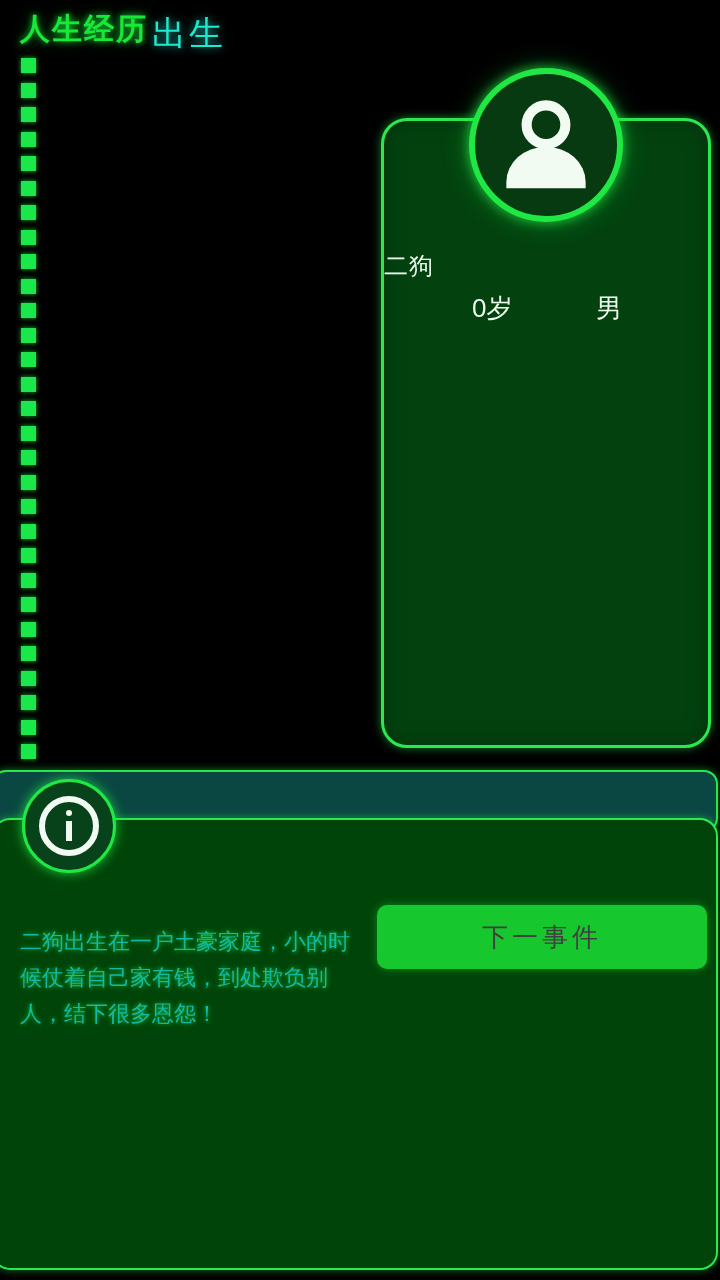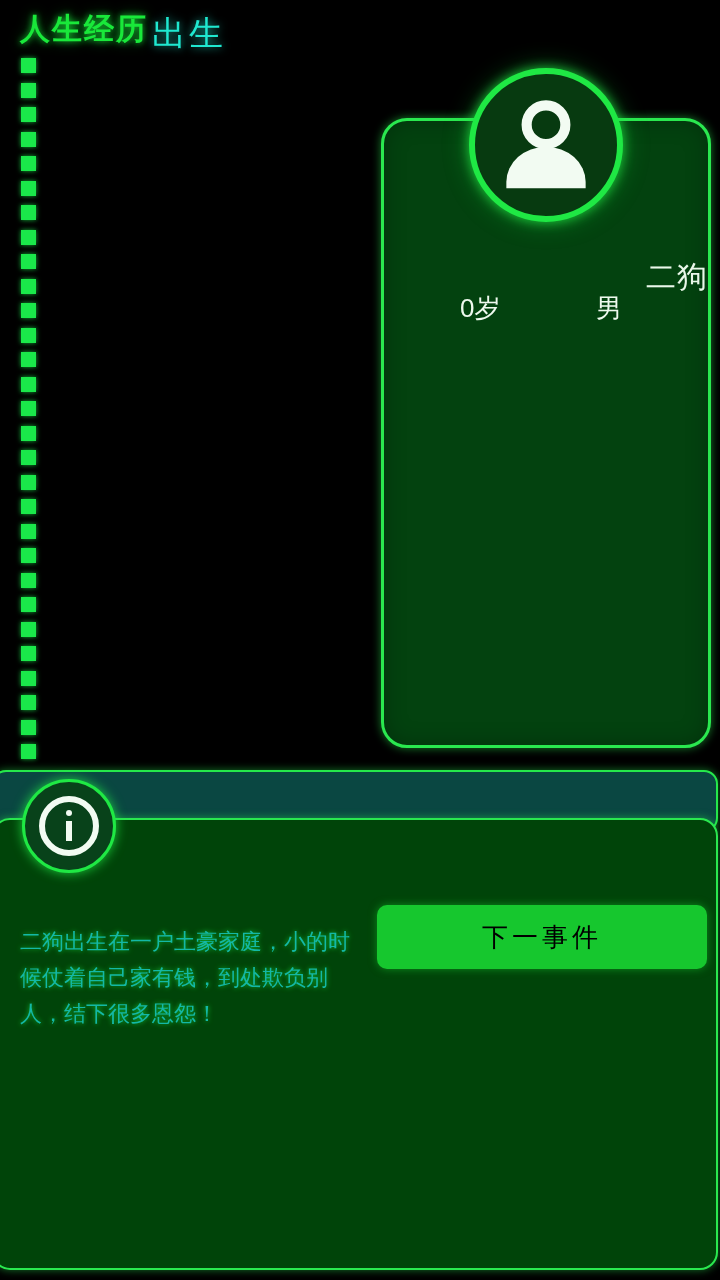"二狗" .card-name { font-size: 30px -> 24px; text-align: right -> left; top: 136px -> 129px }
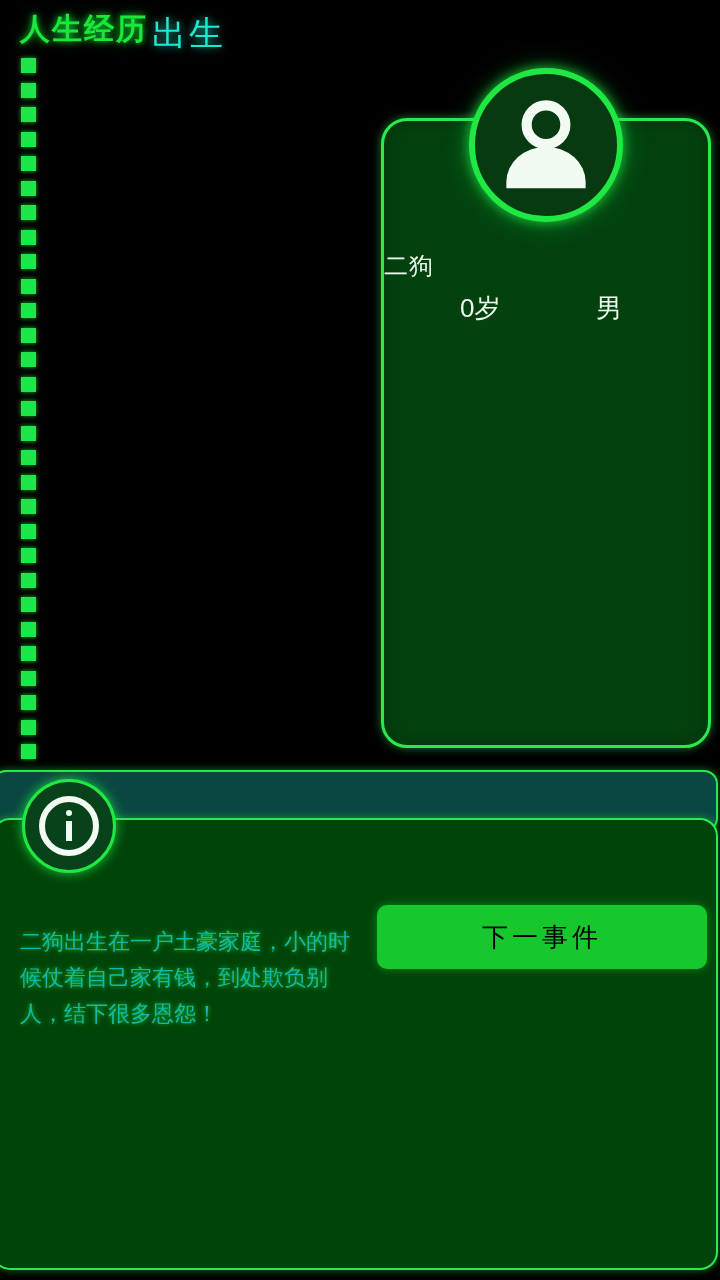"0岁" .card-meta.age { left: 76px -> 88px }
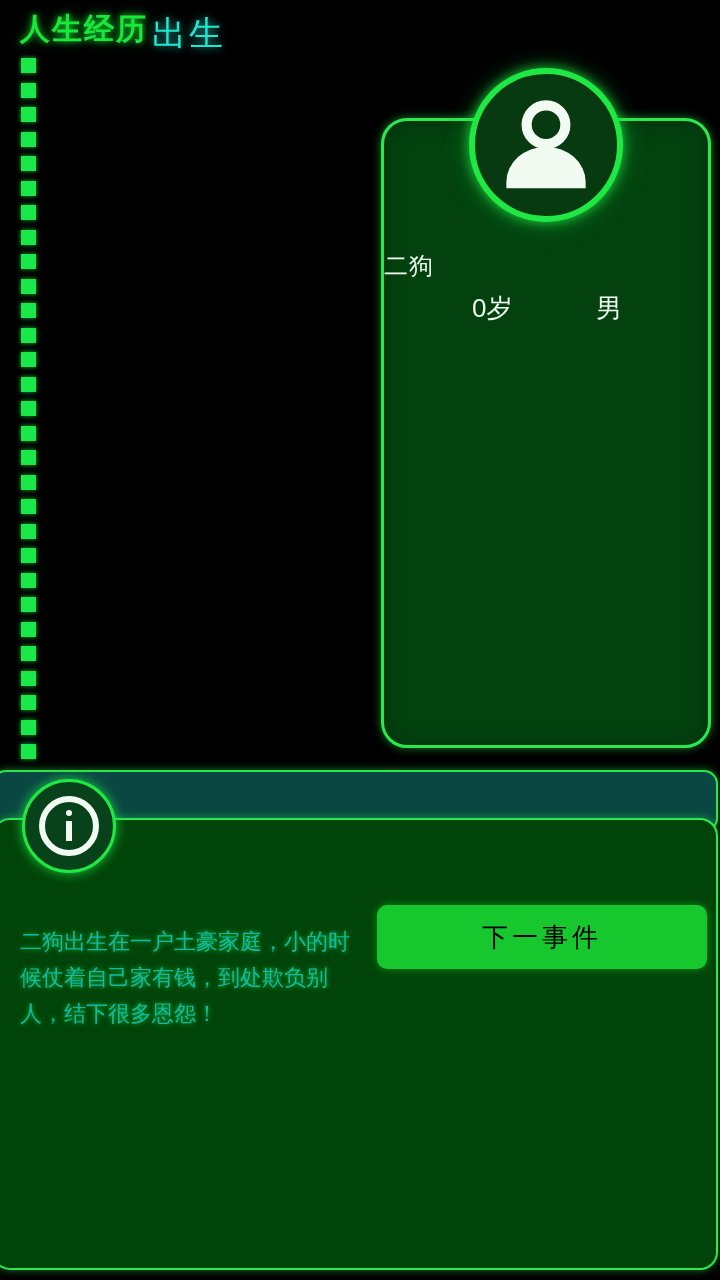"下一事件" #next-event-button { color: #000000 -> #404040 }
